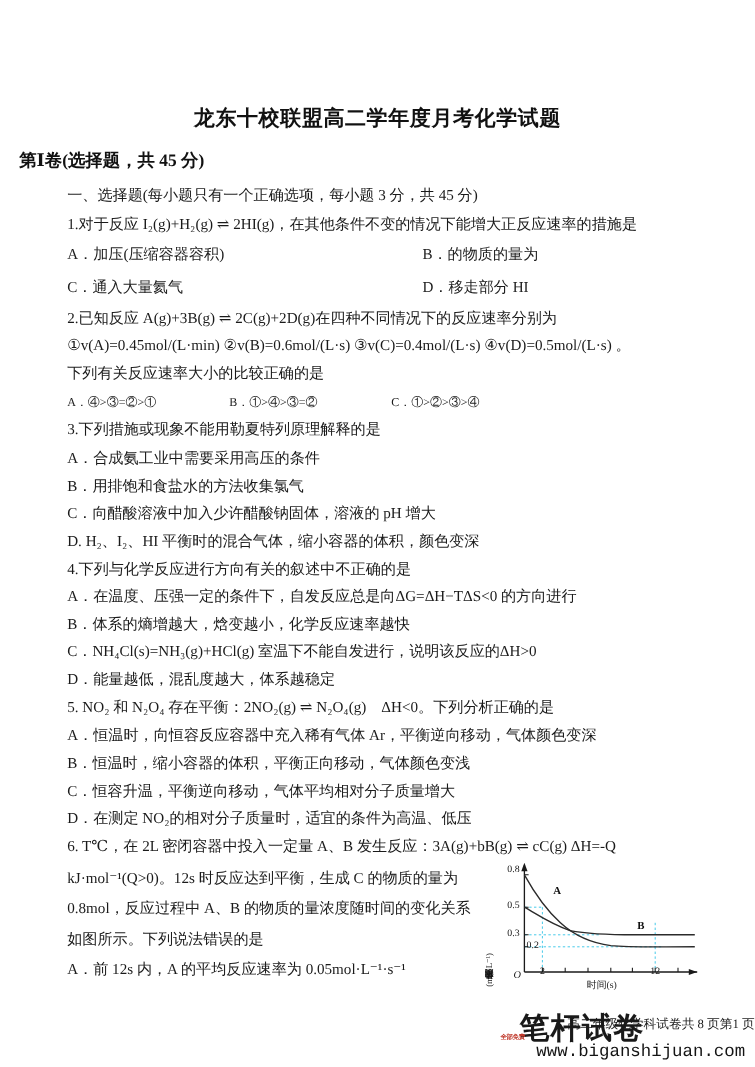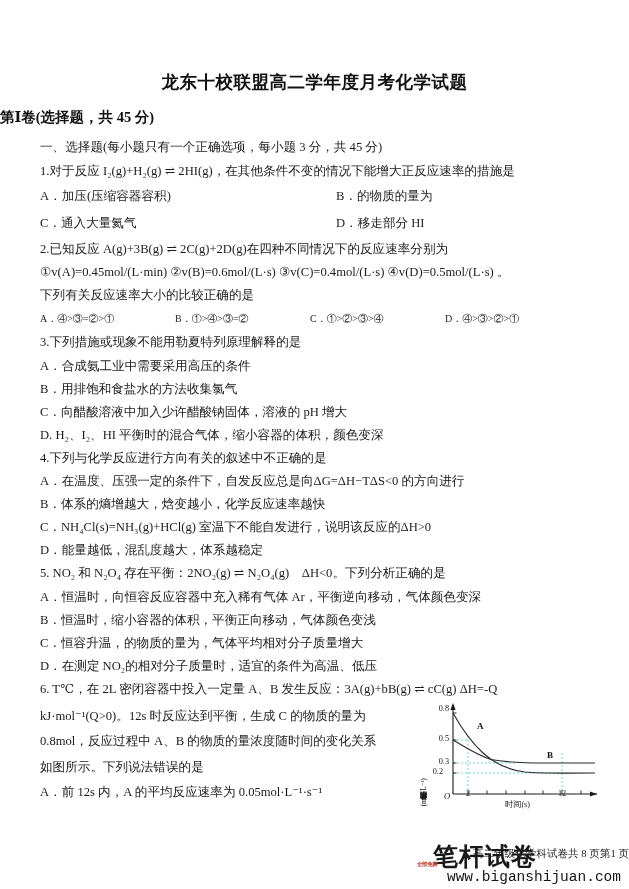"龙东十校联盟高二学年度月考化学试题" .page { padding: 0 -> 16px }
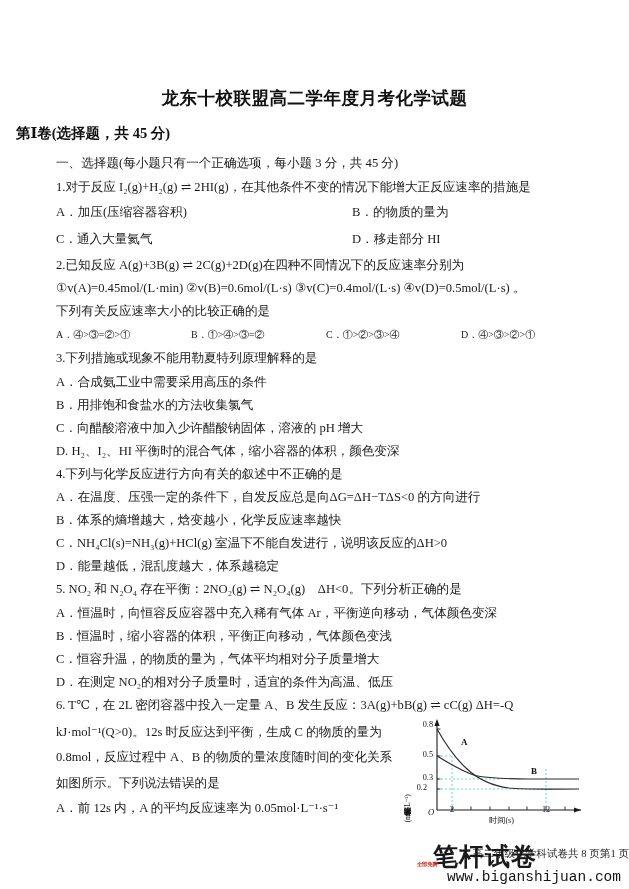"D．④>③>②>①" span { html: <span>D．④&gt;③&gt;②&gt;①</span> -> none }
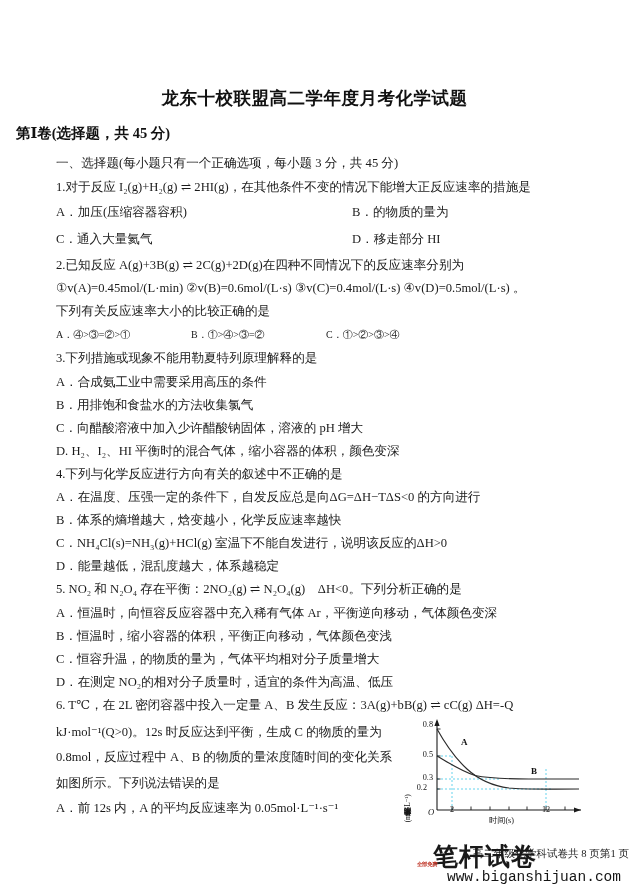"C．恒容升温，的物质的量为，气体平均相对分子质量增大" div.line { text: 的物质的量为 -> 平衡逆向移动 }
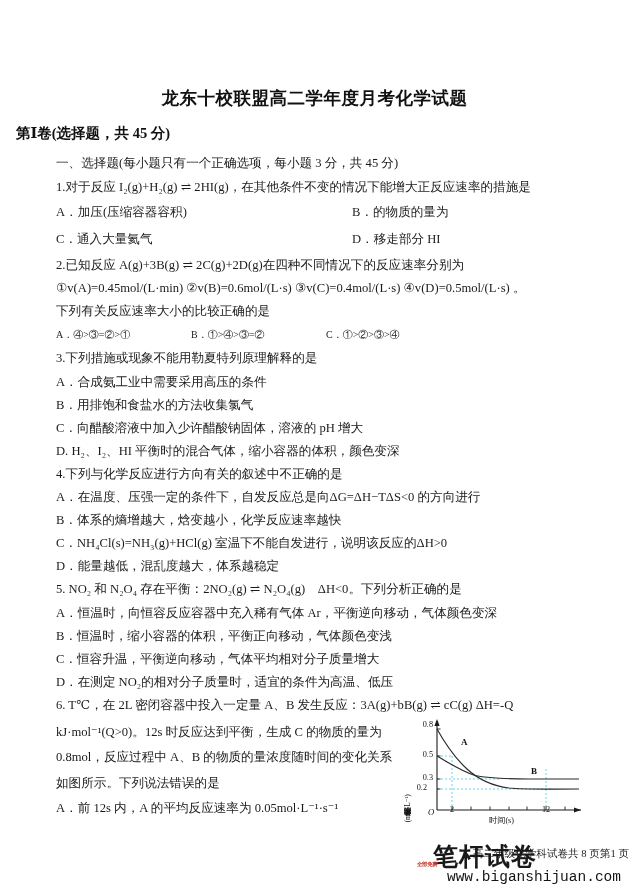"0.2" div.tick-y { left: 4px -> 26px }
